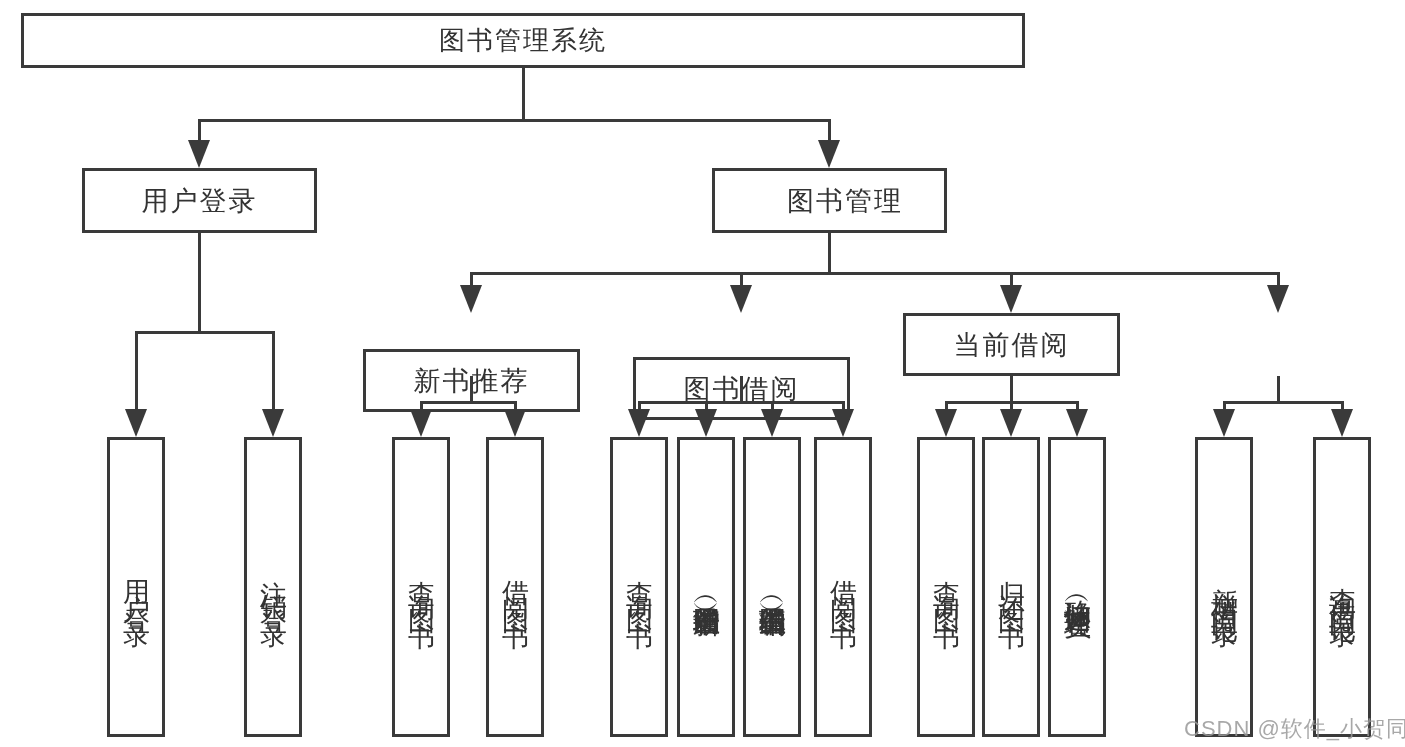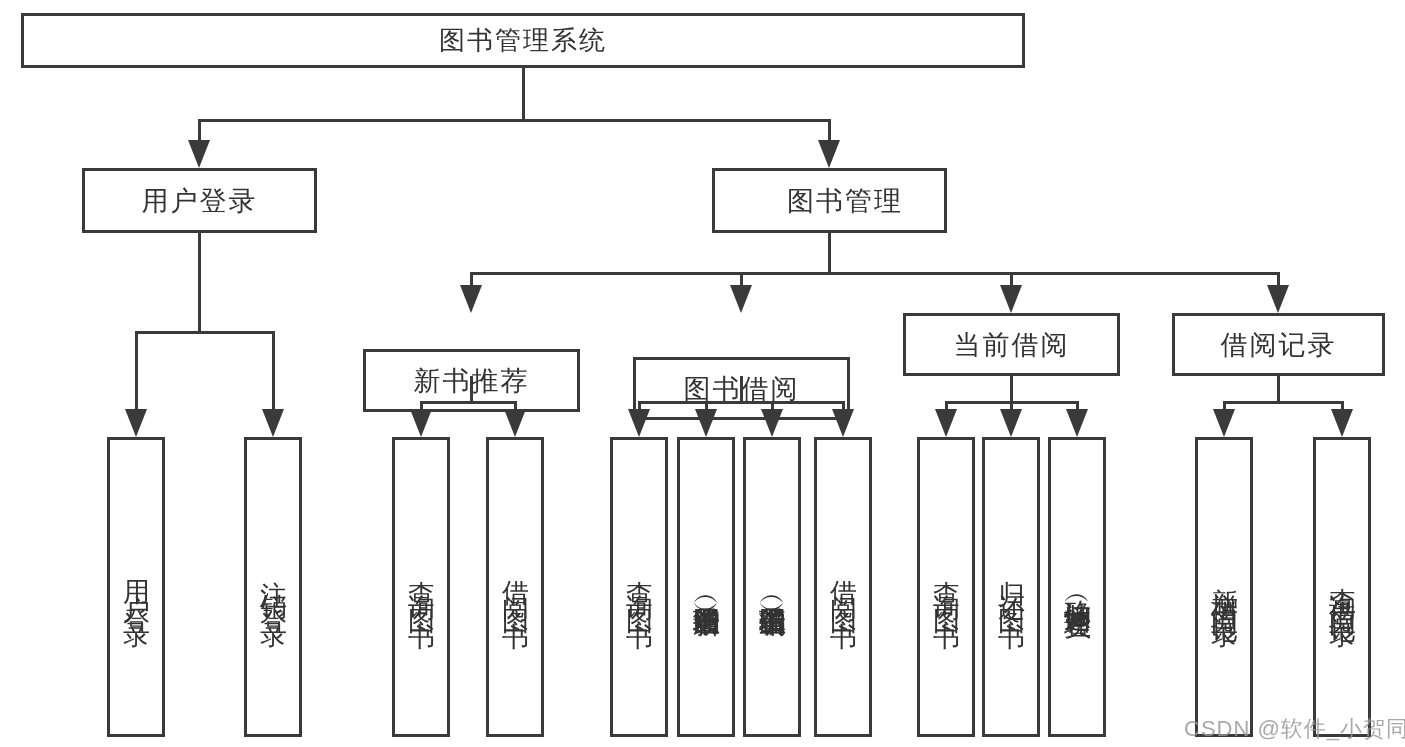"借阅记录" div.box { html: <div> <span>借阅记录</span> </div> -> none }
